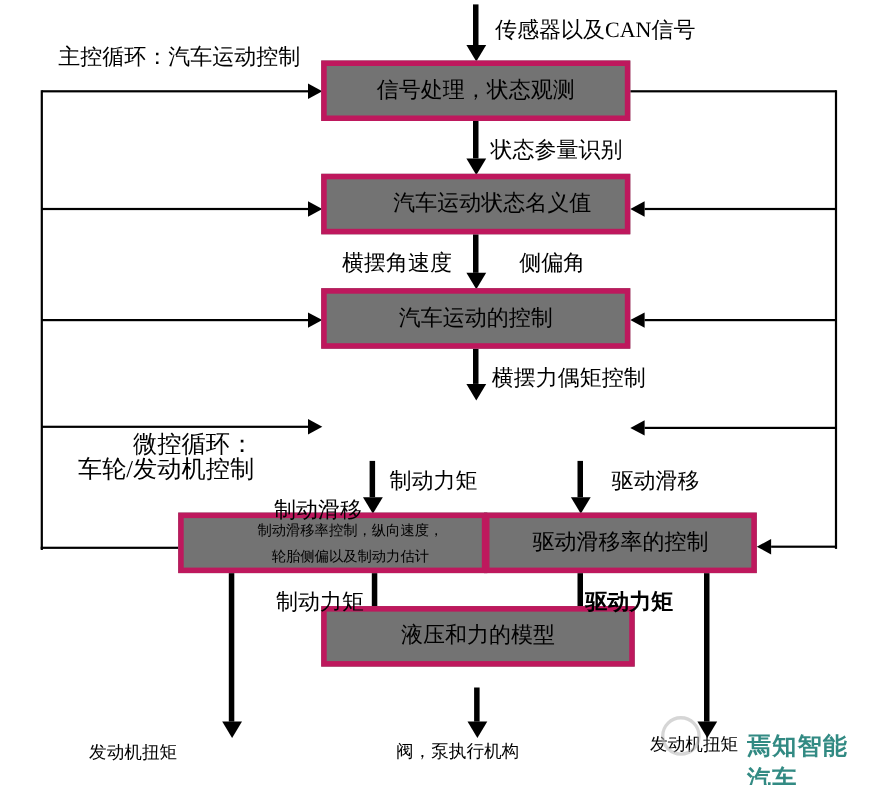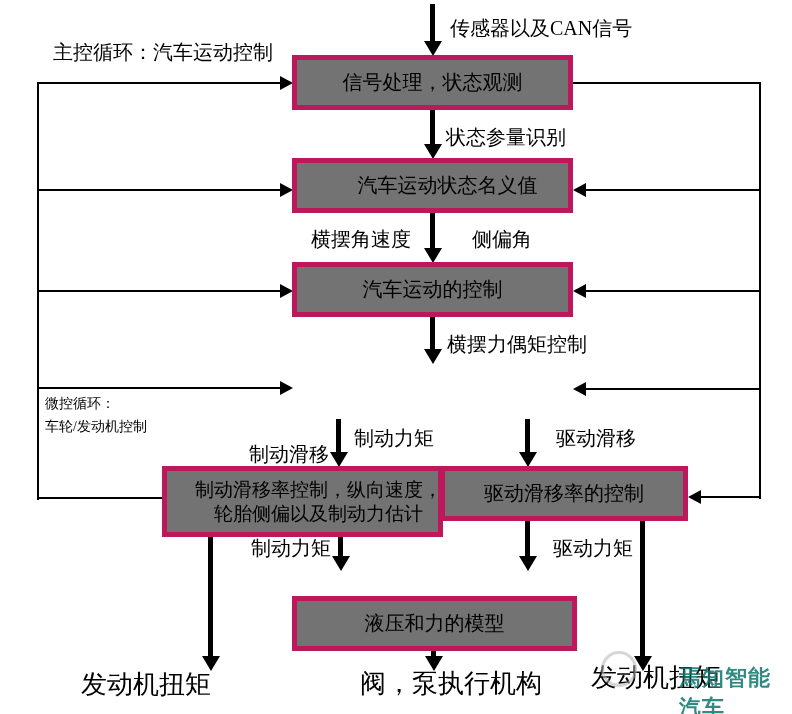"微控循环：" div.lbl { font-size: 14px -> 22px; text-align: left -> right }
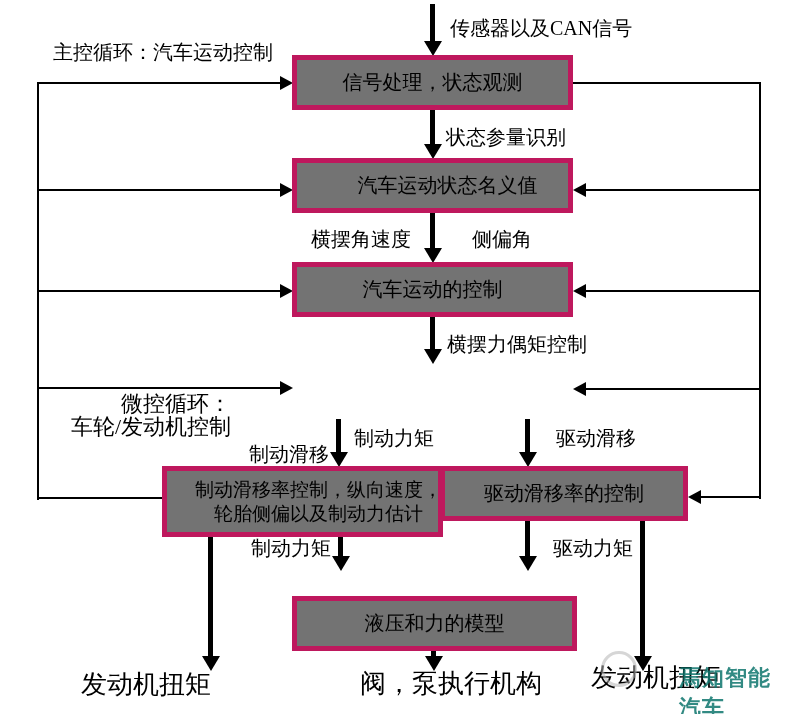"制动滑移" div.lbl { top: 443px -> 453px }
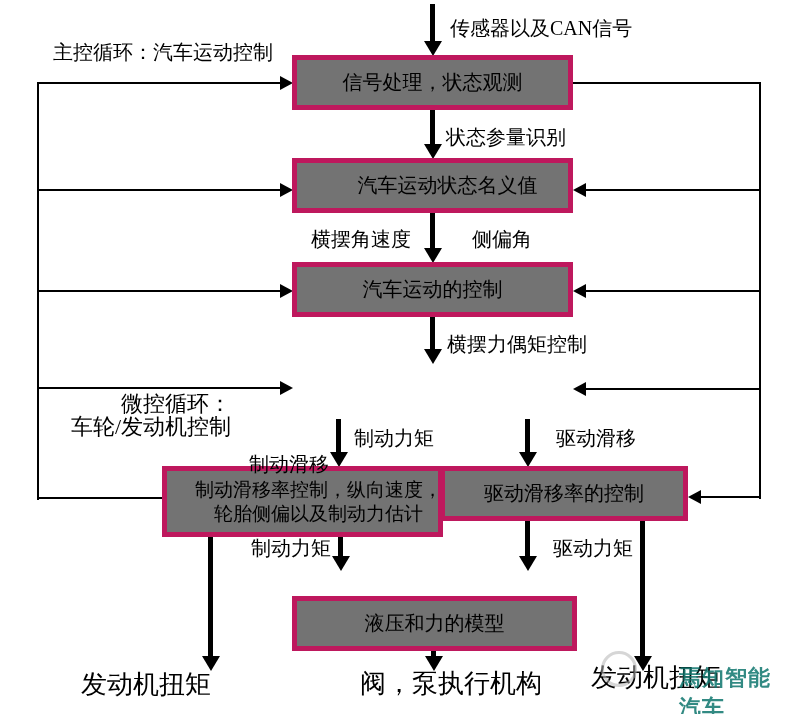"制动滑移率控制，纵向速度，" div.box { font-size: 19px -> 13px; height: 71px -> 55px }
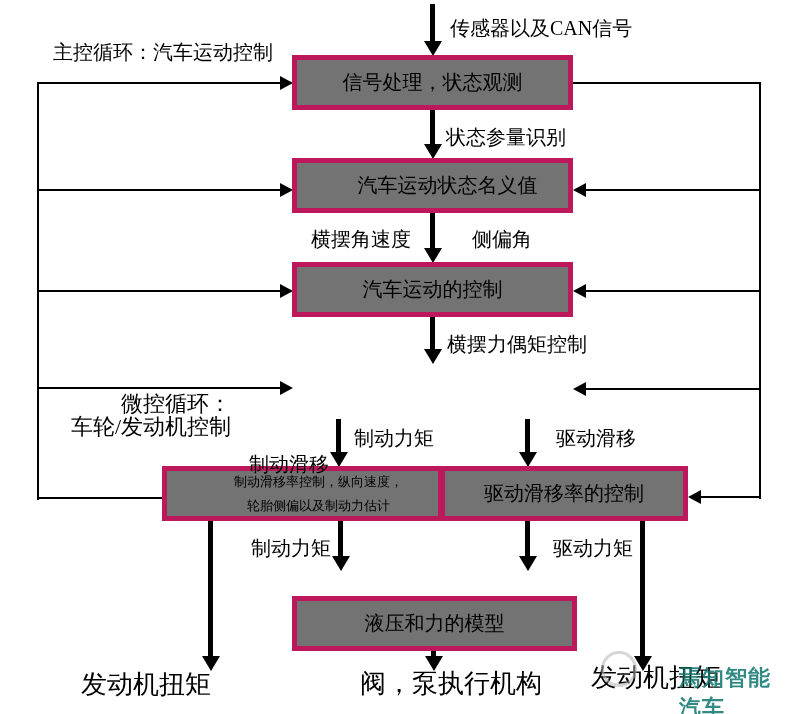"驱动力矩" div.lbl { font-weight: none -> bold; left: 553px -> 532px }
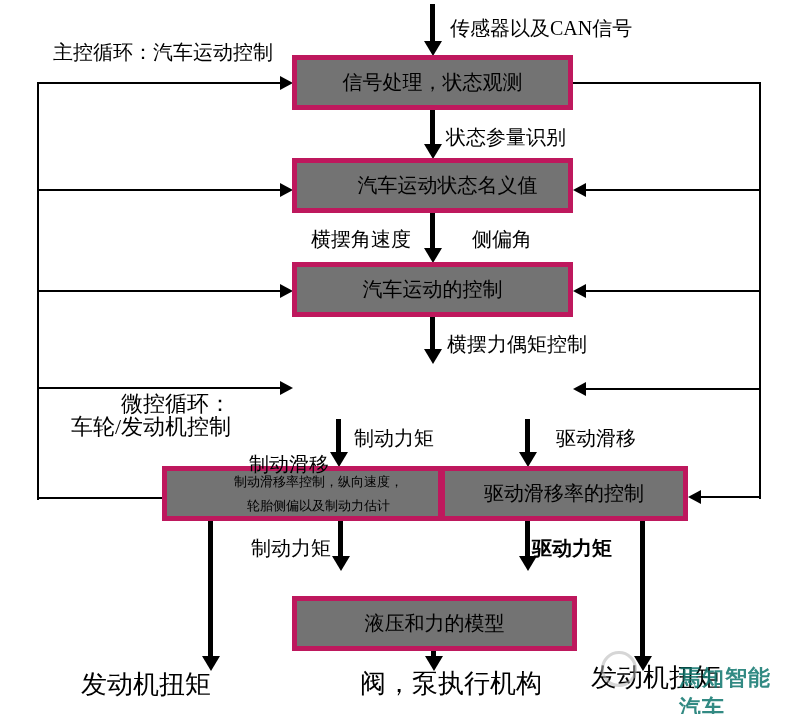"液压和力的模型" div.box { top: 596px -> 551px }
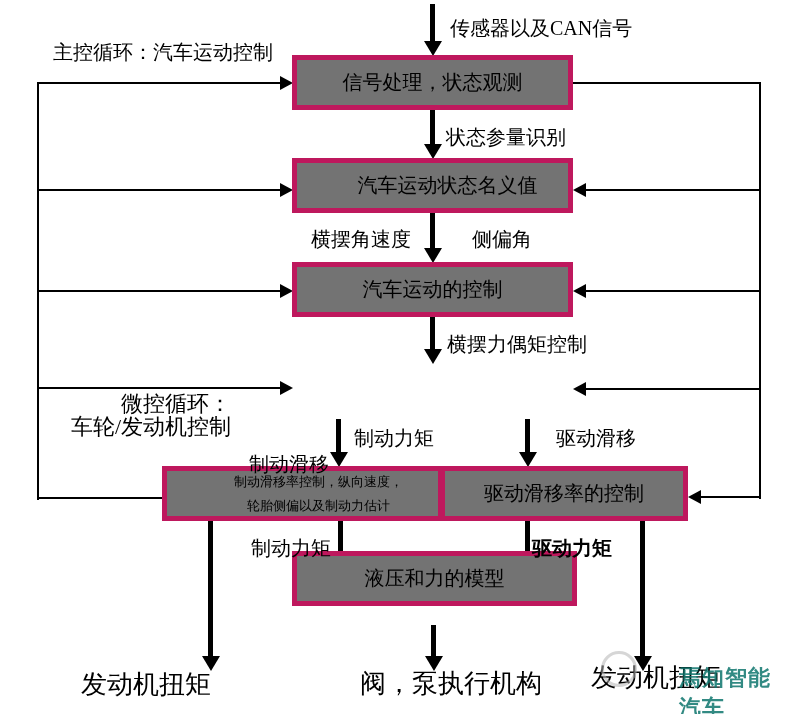"发动机扭矩" .out-lbl { font-size: 26px -> 16px }
